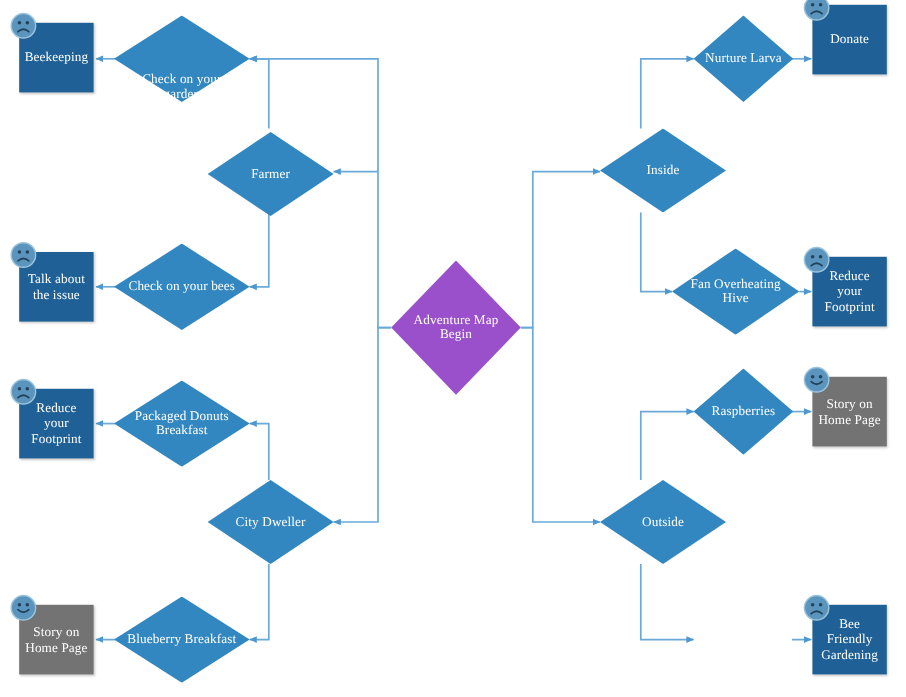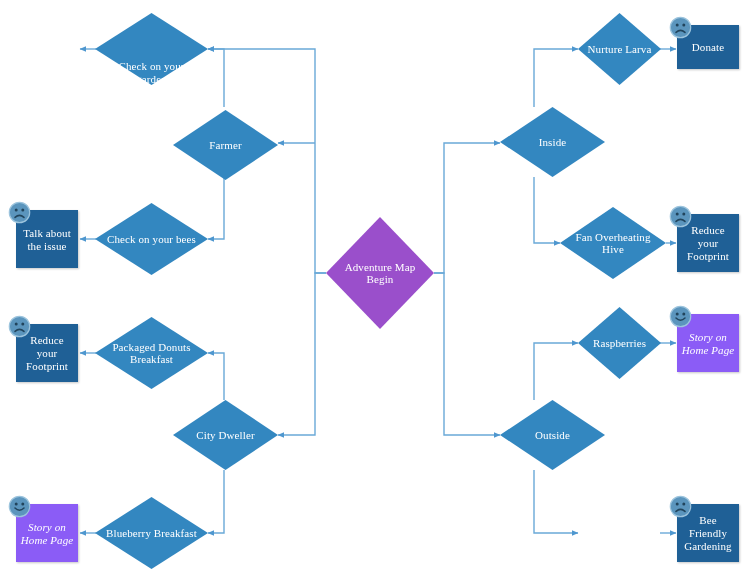"Donate" div.node { height: 44px -> 58px; top: 25px -> 4px }
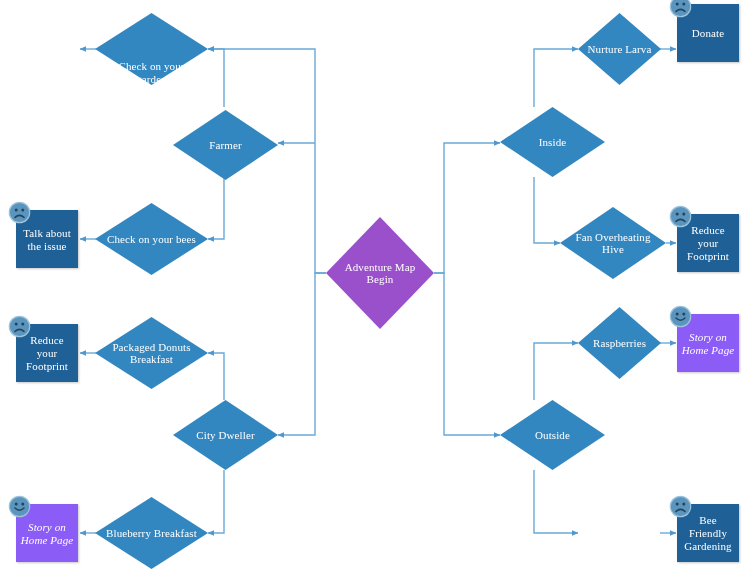"Beekeeping" div.node { html: none -> <div> <span> <svg> <circle></circle> <circle></circle> <circle></circle> <path></path> </svg> </span> <span>Beekeeping</span> </div> }
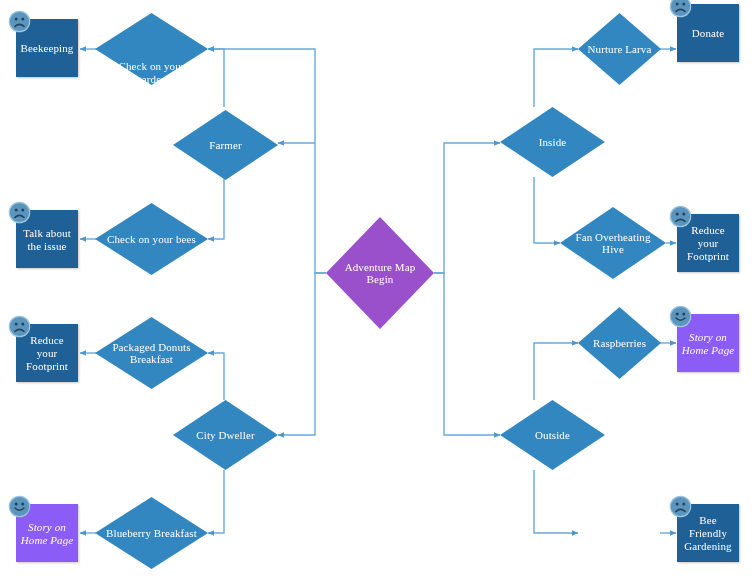"Story on Home Page" .box.happy { background: #8b5cf6 -> #737373; font-style: italic -> none }
